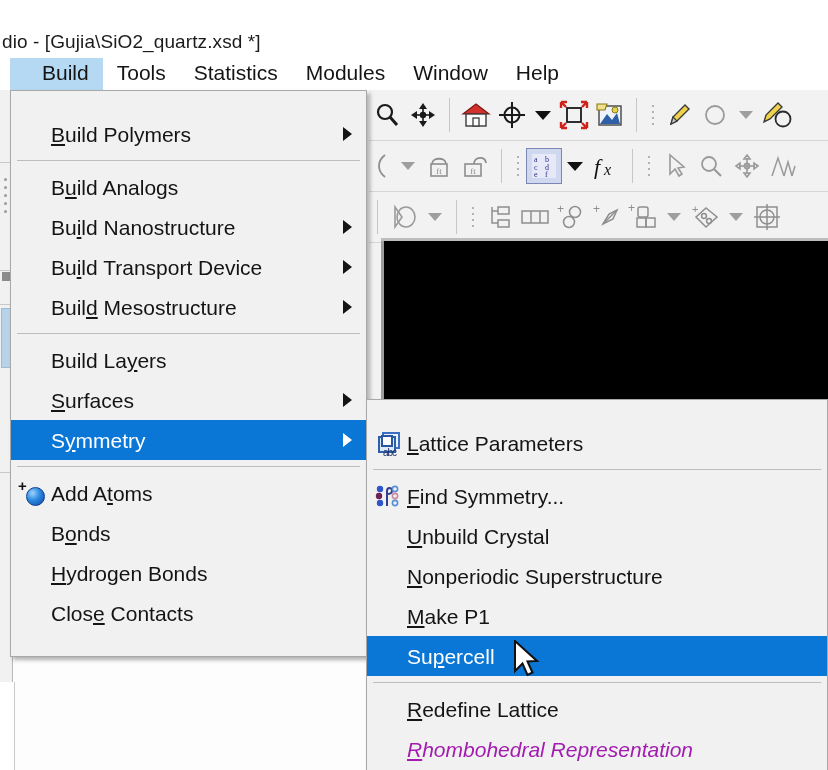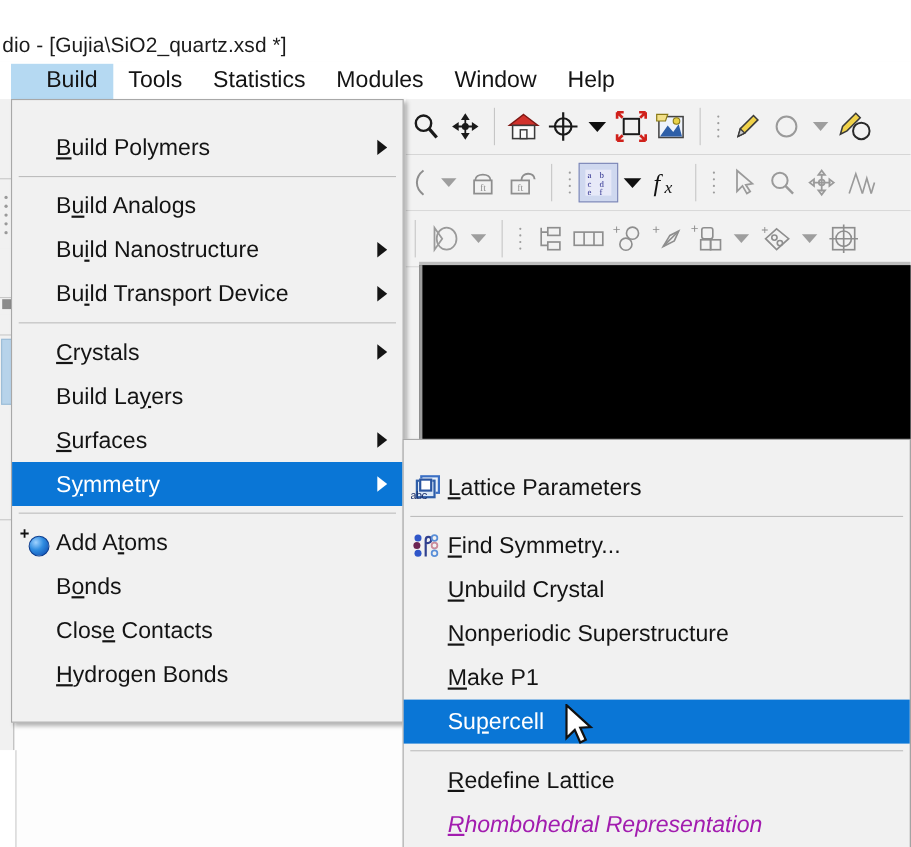"Build Mesostructure" div.row { html: none -> <div> <span>Buil<u>d</u> Mesostructure</span> <span></span> </div> }
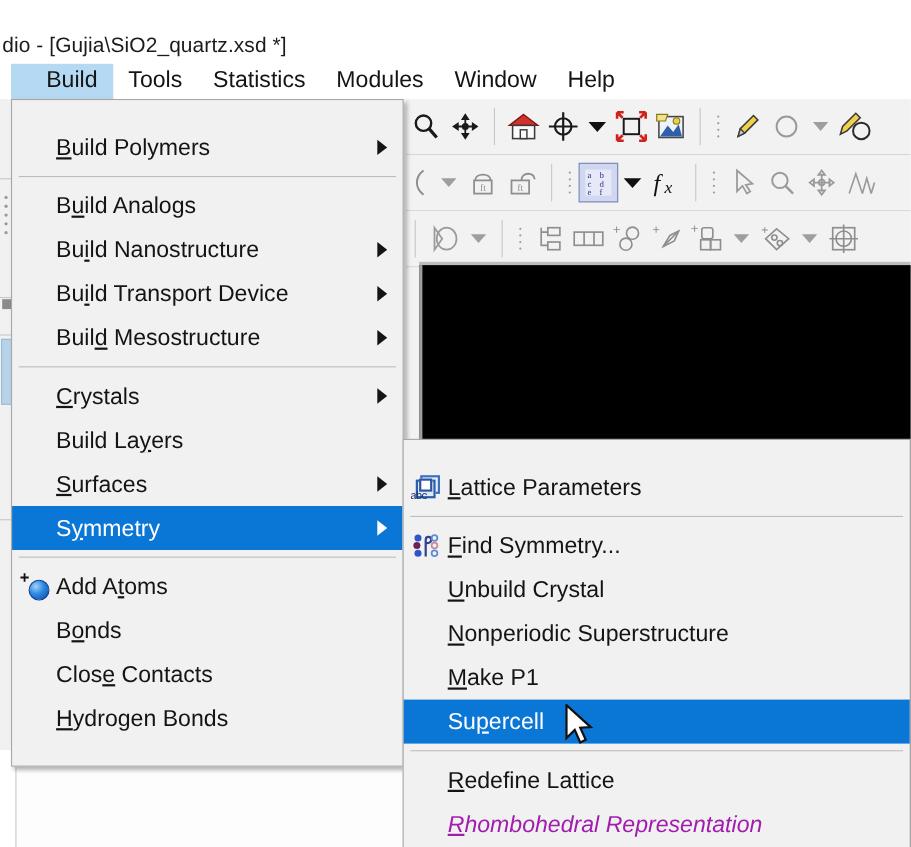"Crystals" div.row { html: <div> <span><u>C</u>rystals</span> <span></span> </div> -> none }
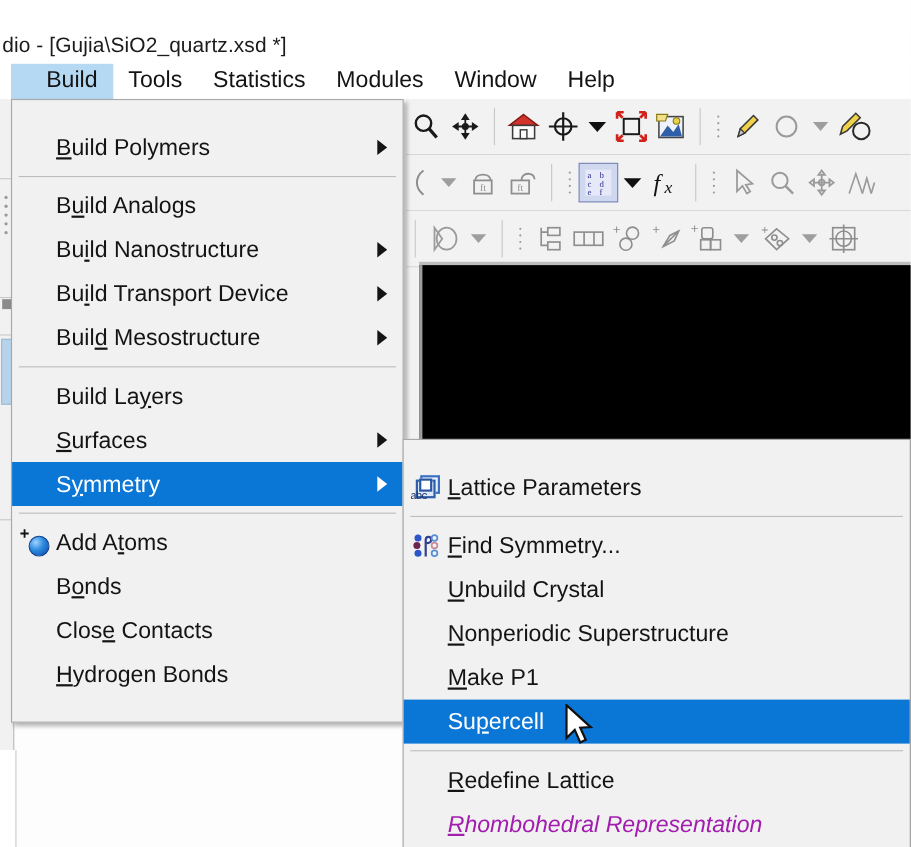"abc" .ico-lattice .abc { font-family: Liberation Mono, monospace -> Liberation Sans, sans-serif; left: 0 -> 10px }
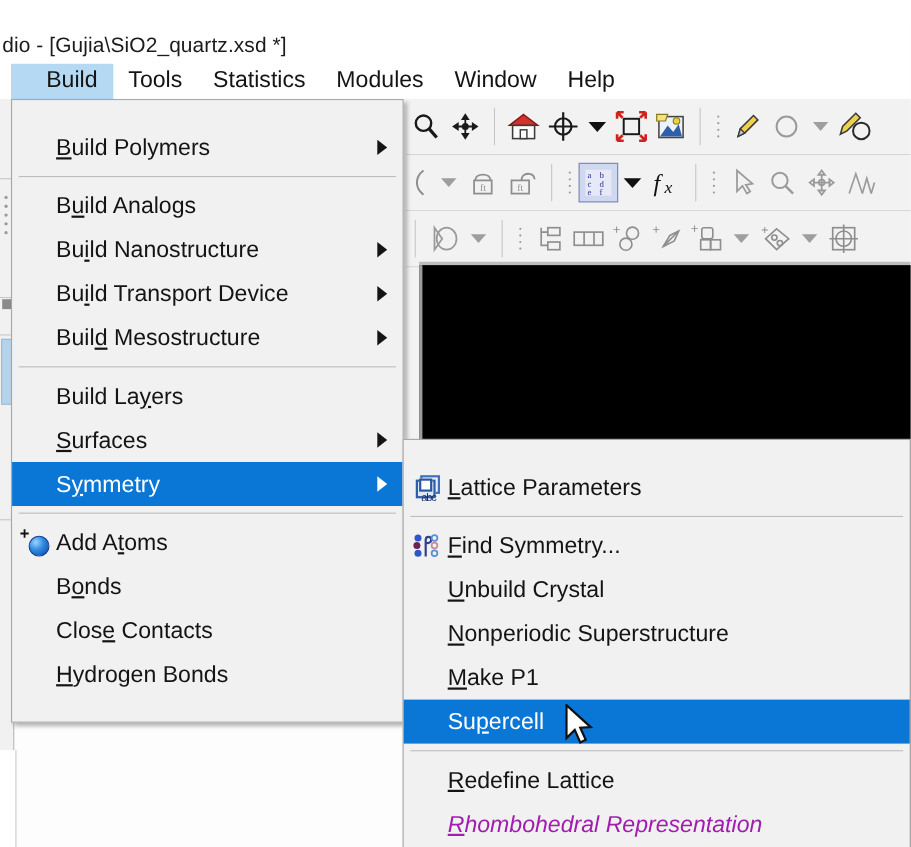"Close Contacts" div.row { order: before "Hydrogen Bonds" -> after "Hydrogen Bonds" }
